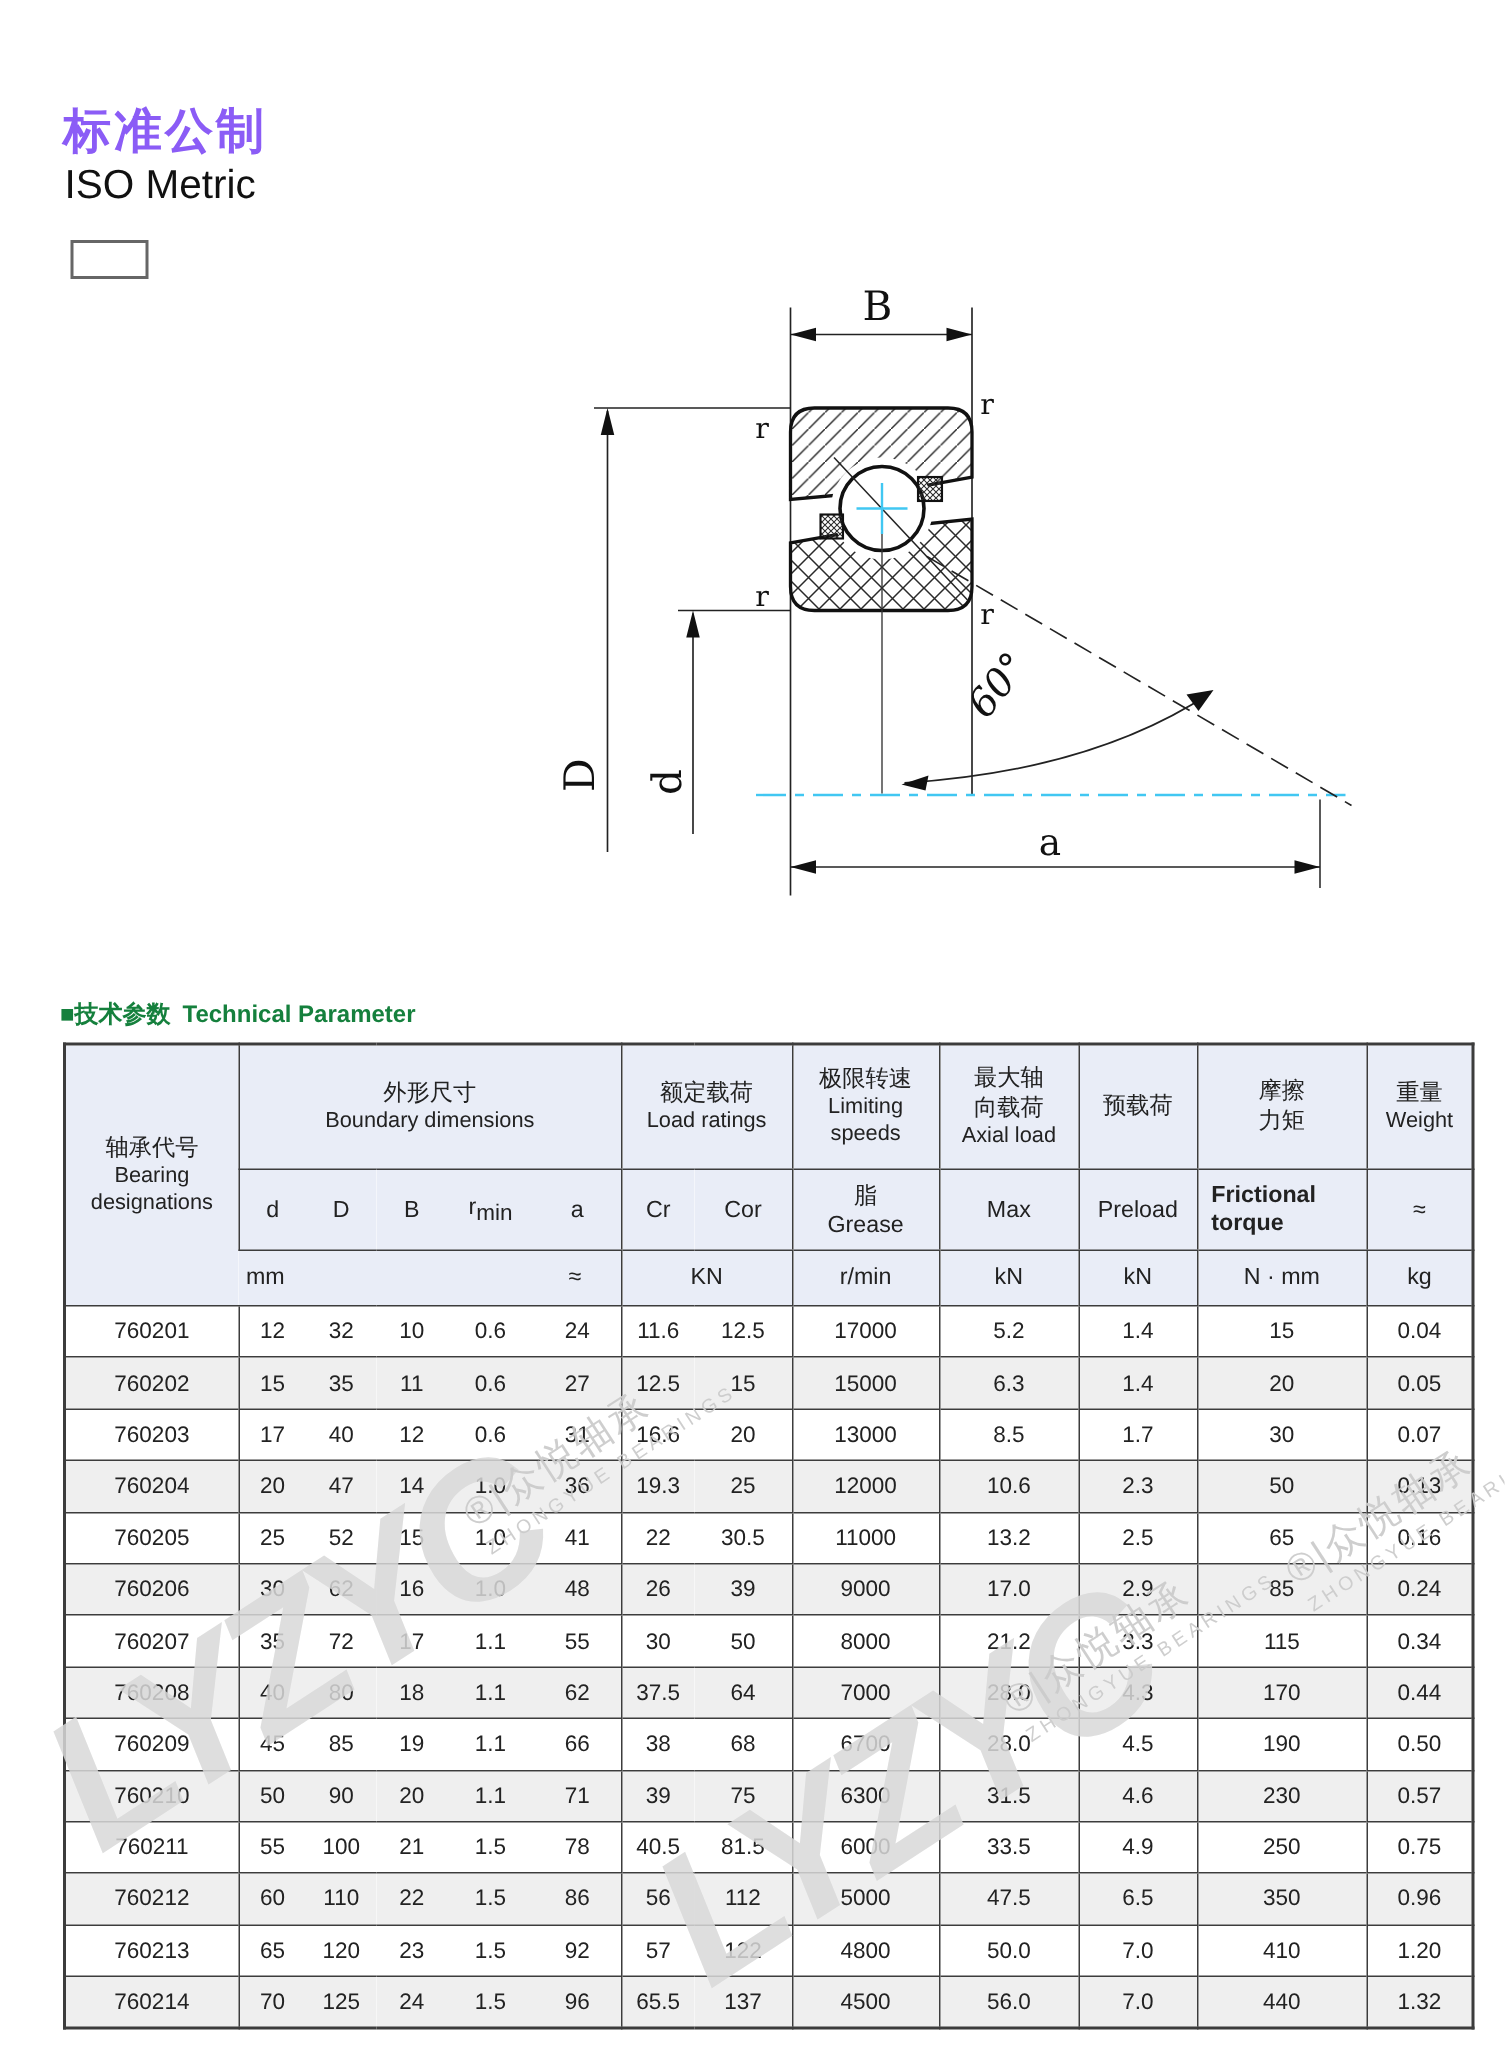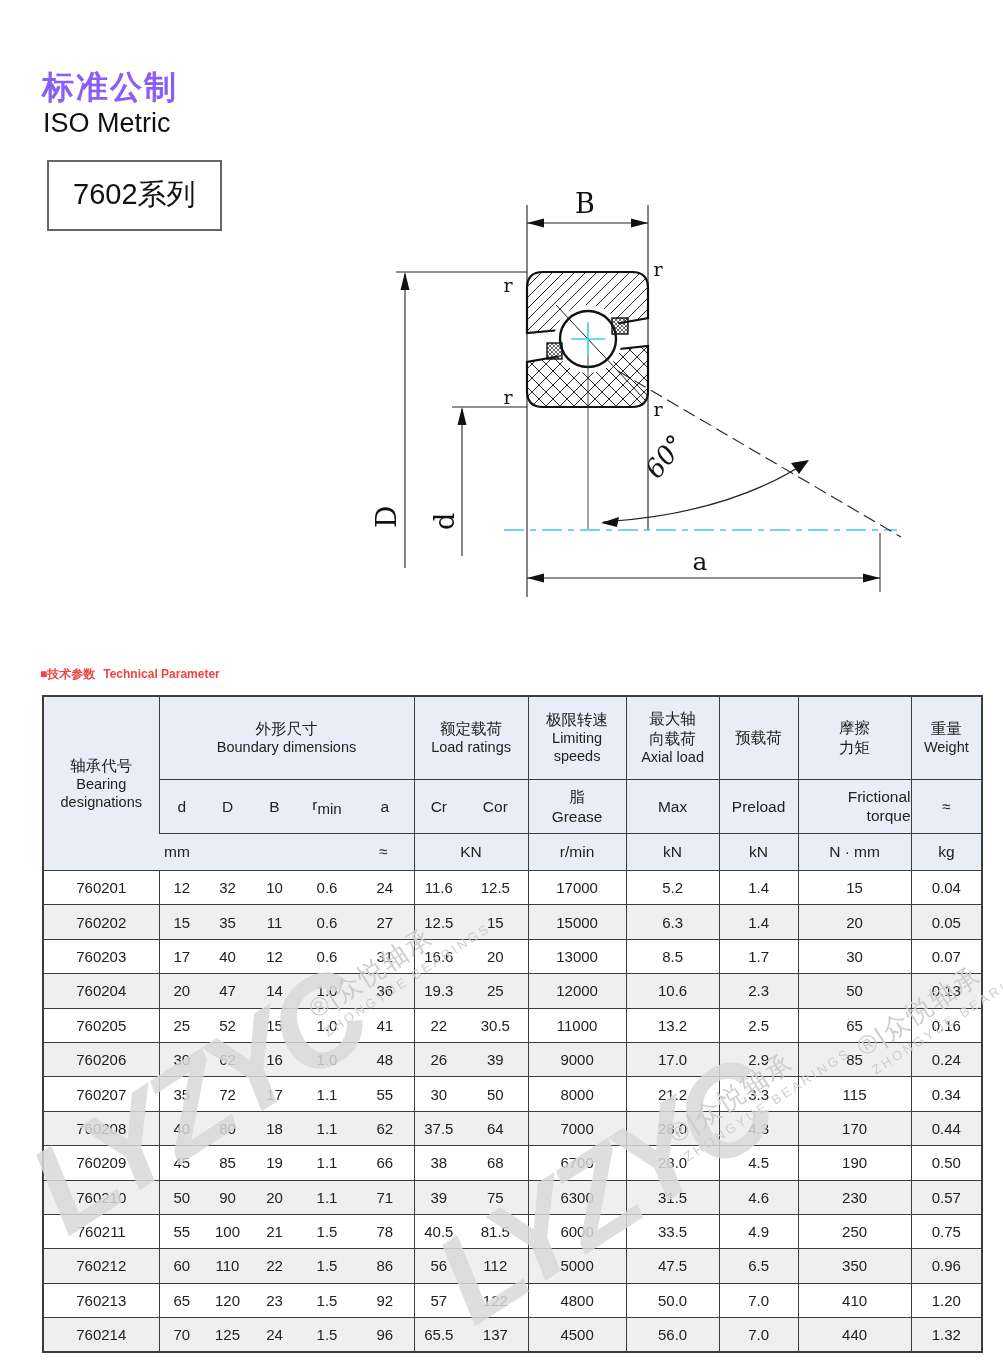"7602系列" div { html: <div>7602系列</div> -> none }
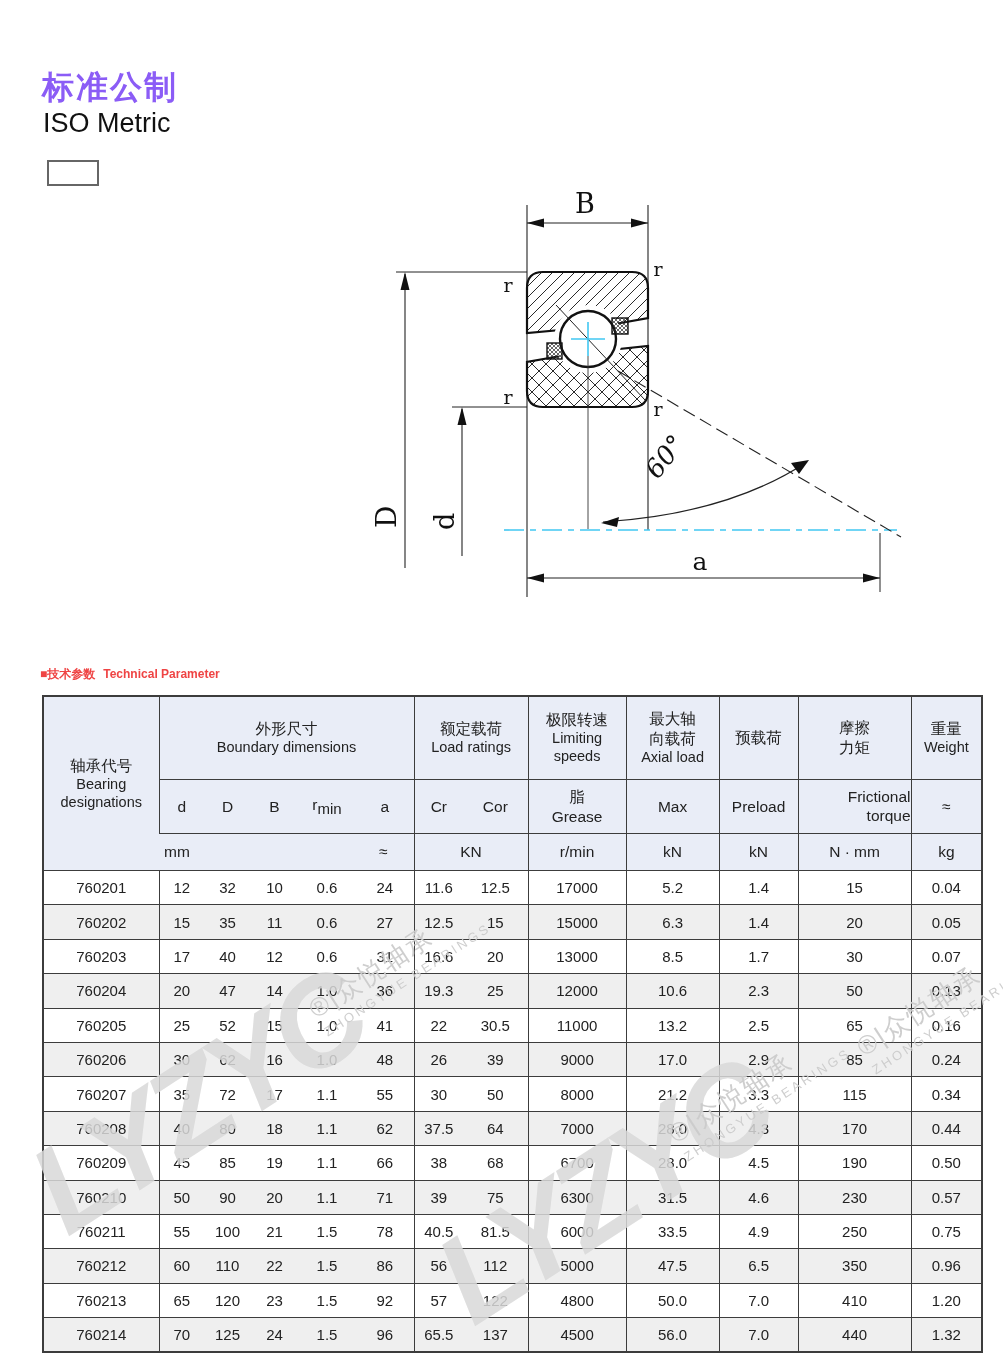"■技术参数 Technical Parameter" .section-heading { color: #ef4444 -> #15803d; font-size: 12px -> 16px }
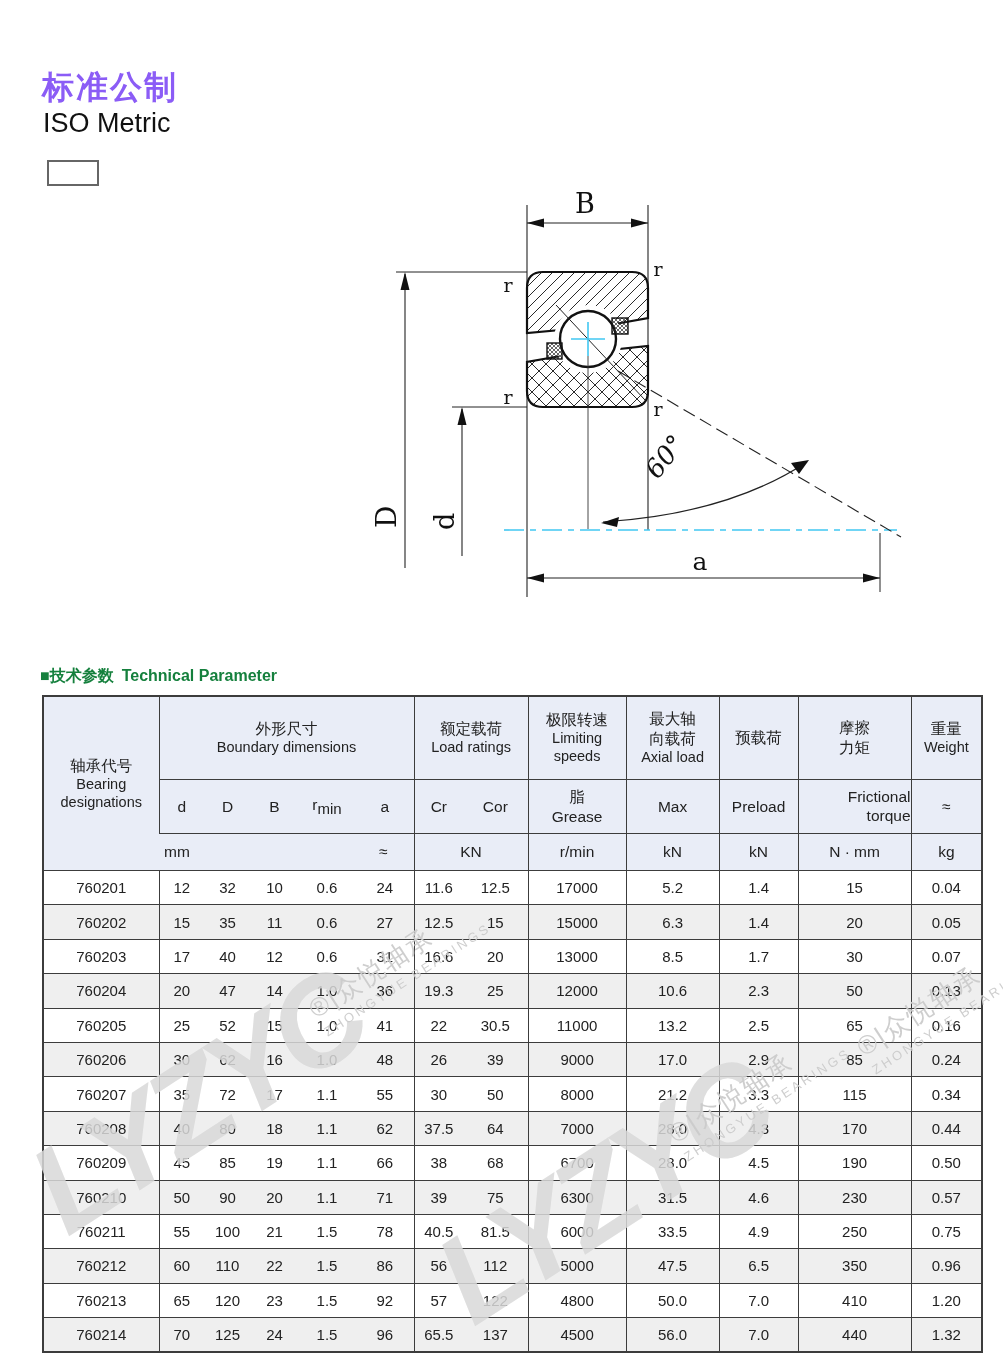"Frictional" .frict-h { font-weight: none -> bold; text-align: right -> left }
